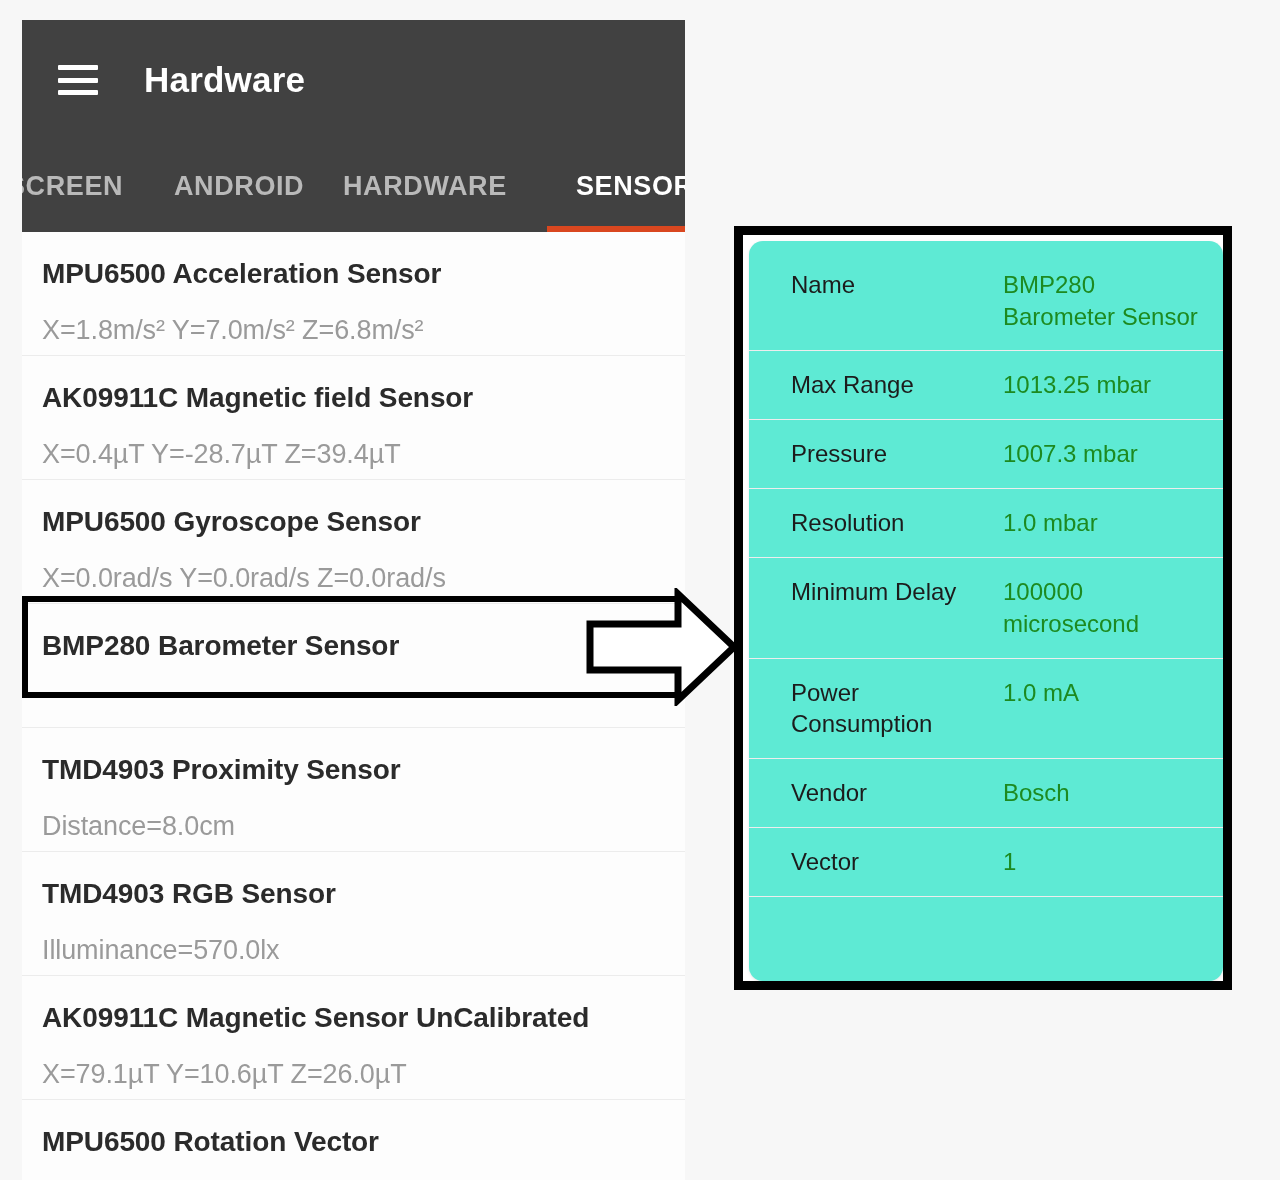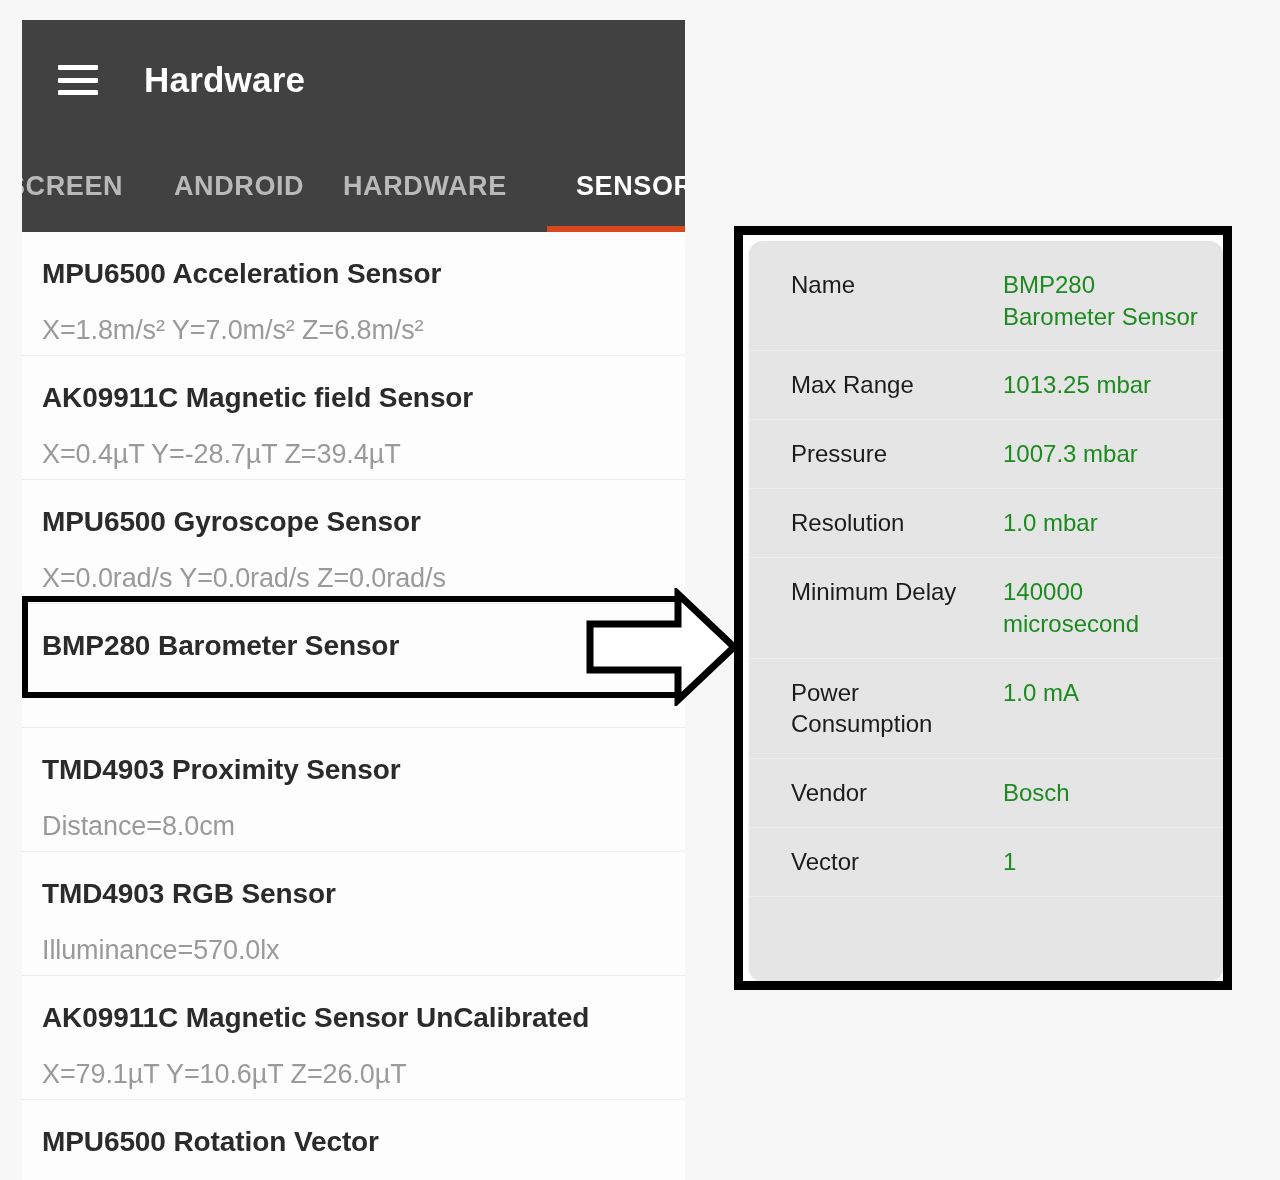"Name" .detail-card { background: #e5e5e5 -> #5eead4 }
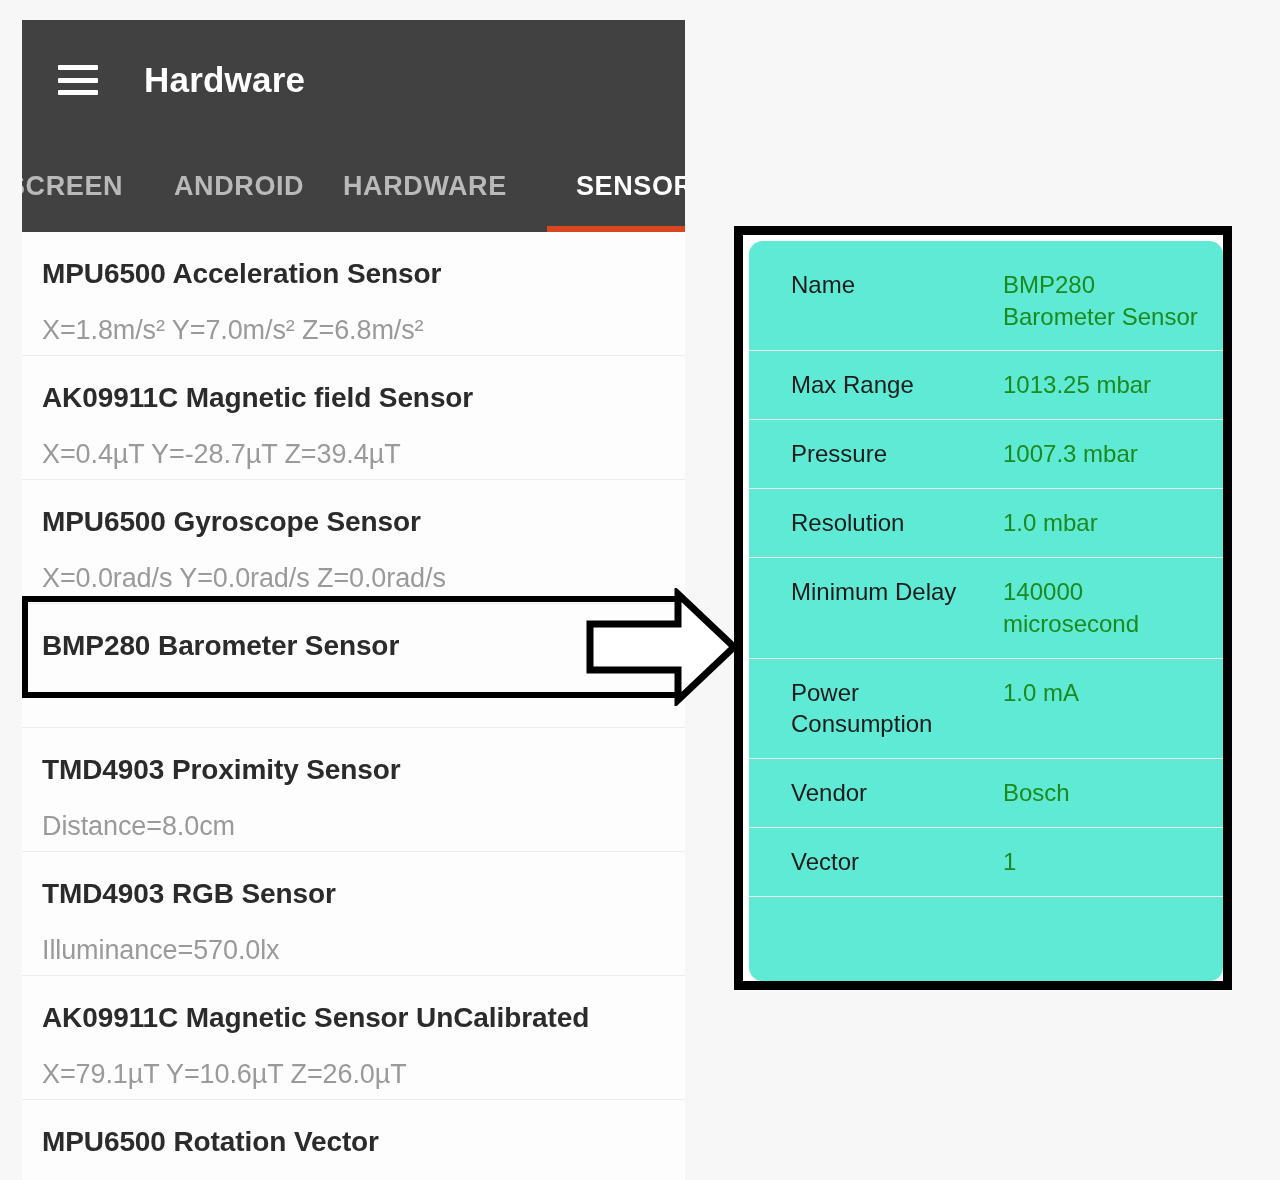"140000 microsecond" div.detail-value { text: 140000 -> 100000 }
